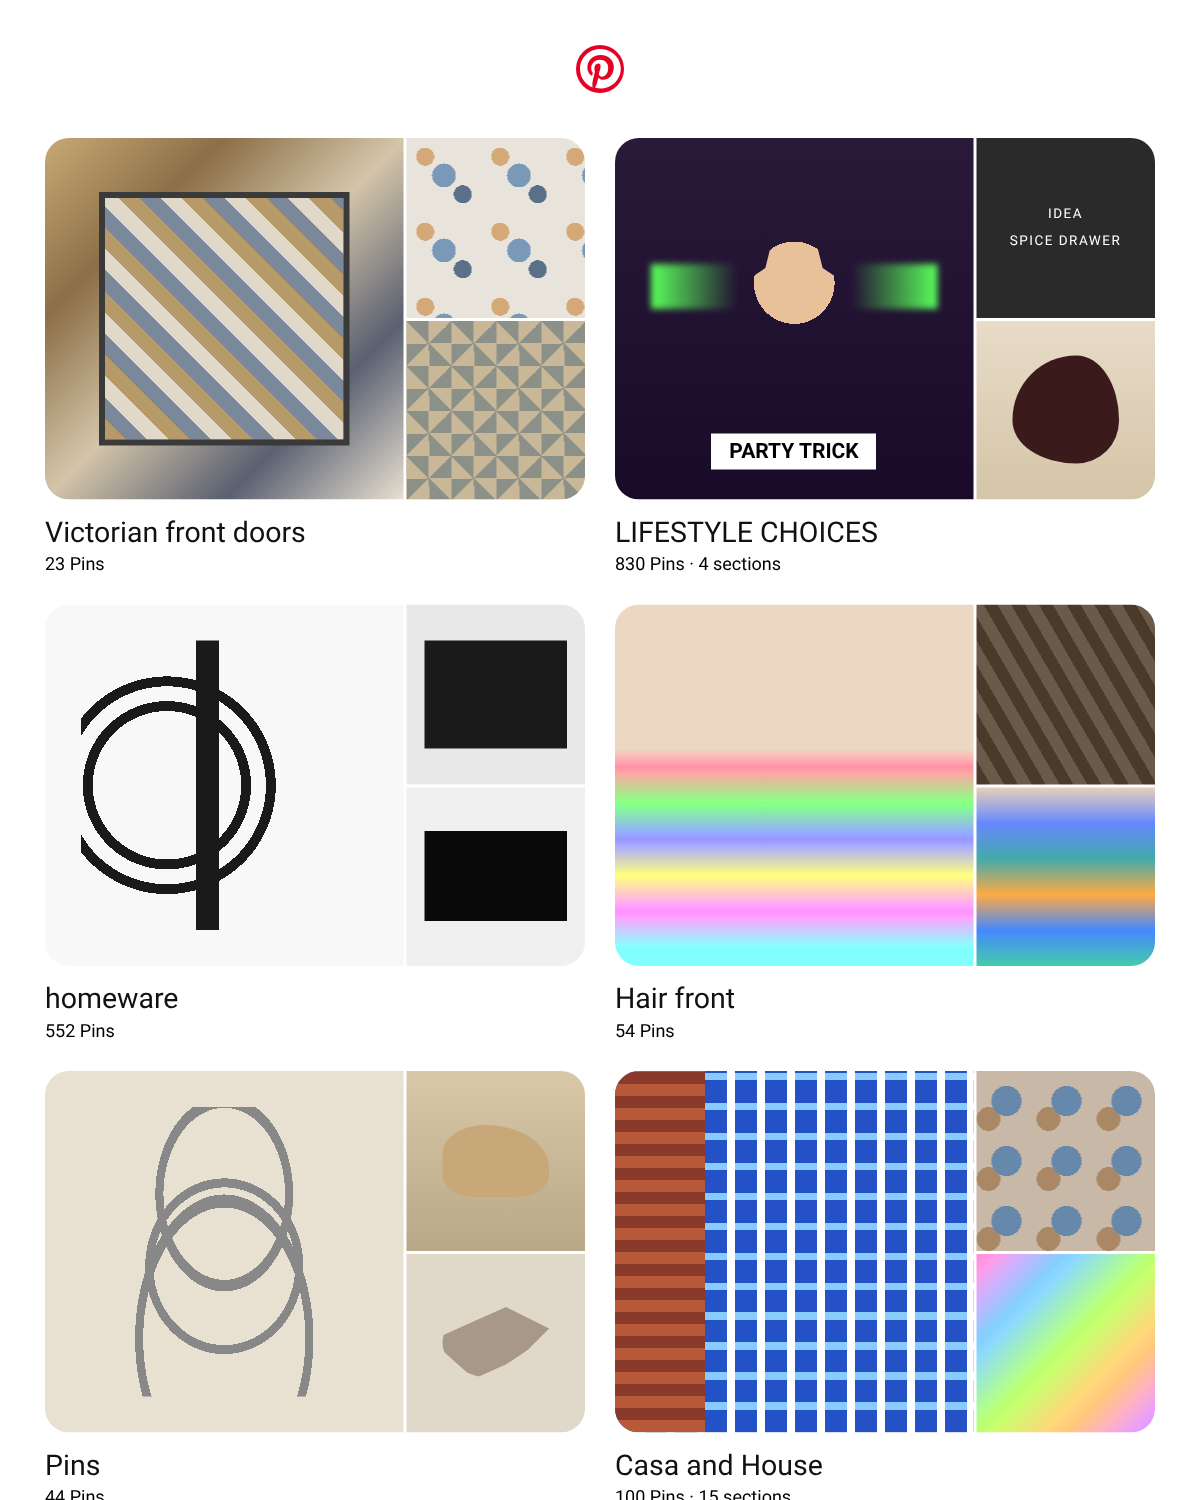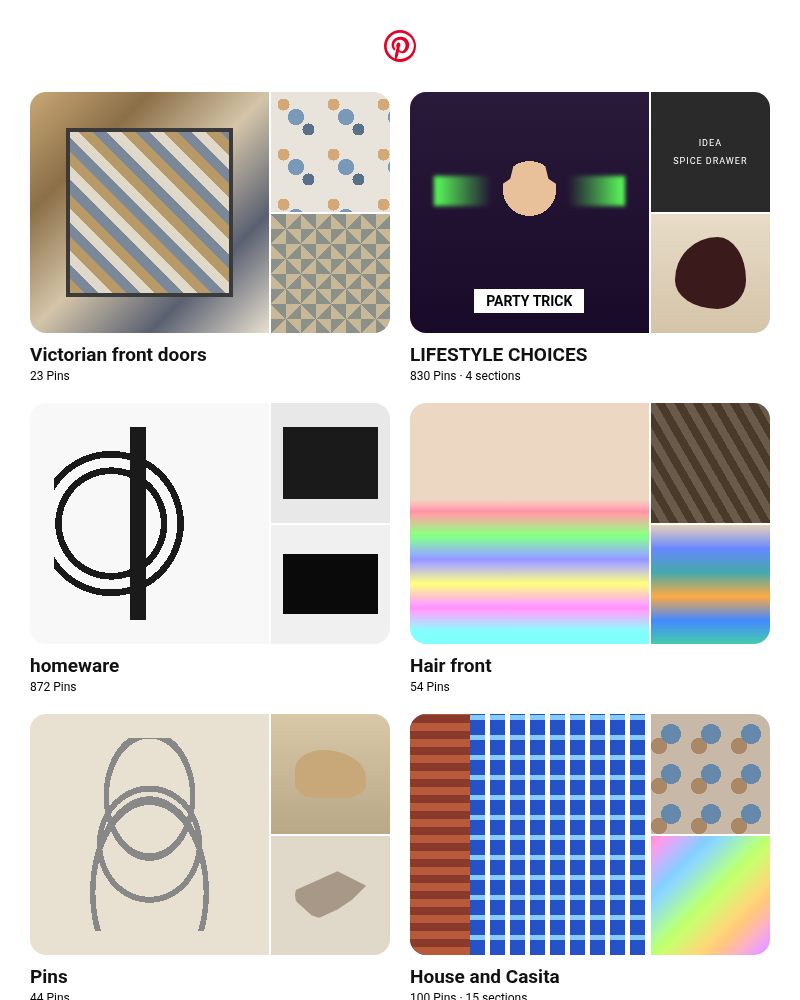"Victorian front doors" .board-title { font-weight: 700 -> 400 }
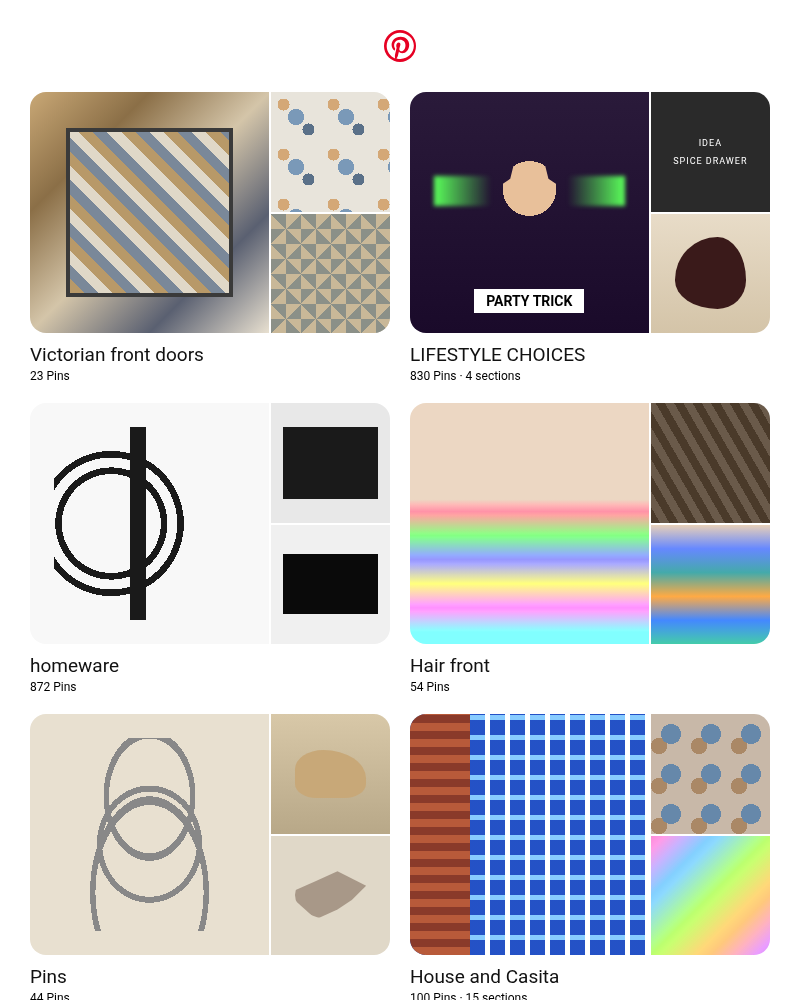"872 Pins" div.board-meta { text: 872 -> 552 }
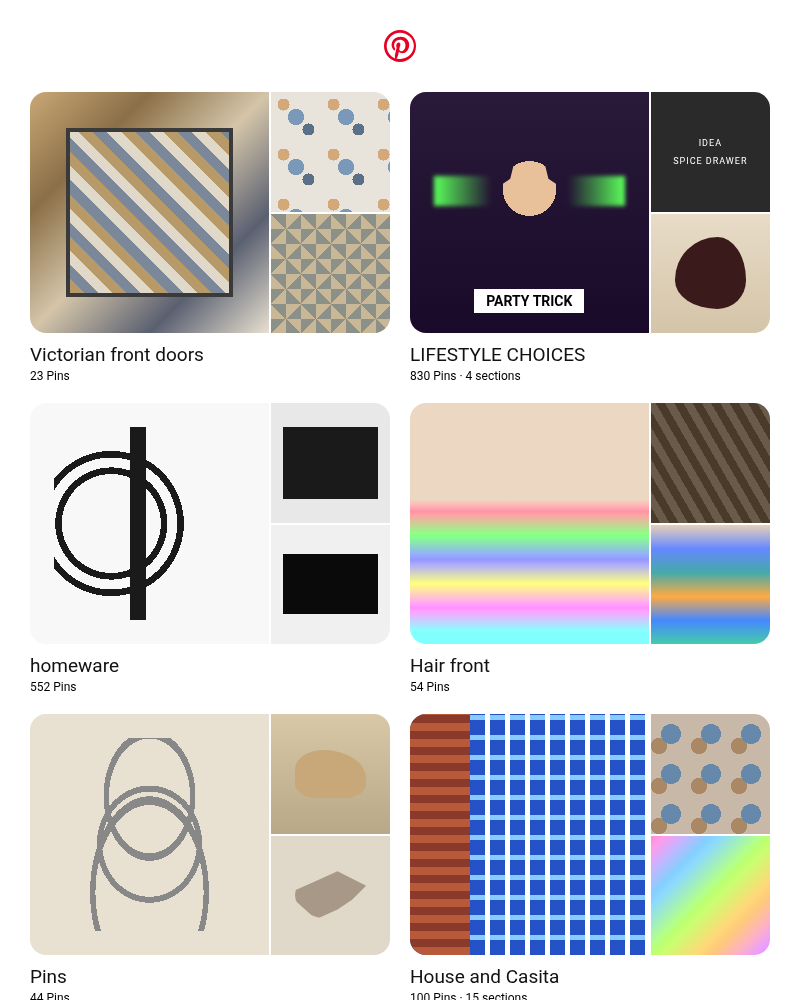"House and Casita" h2.board-title { text: House and Casita -> Casa and House }
